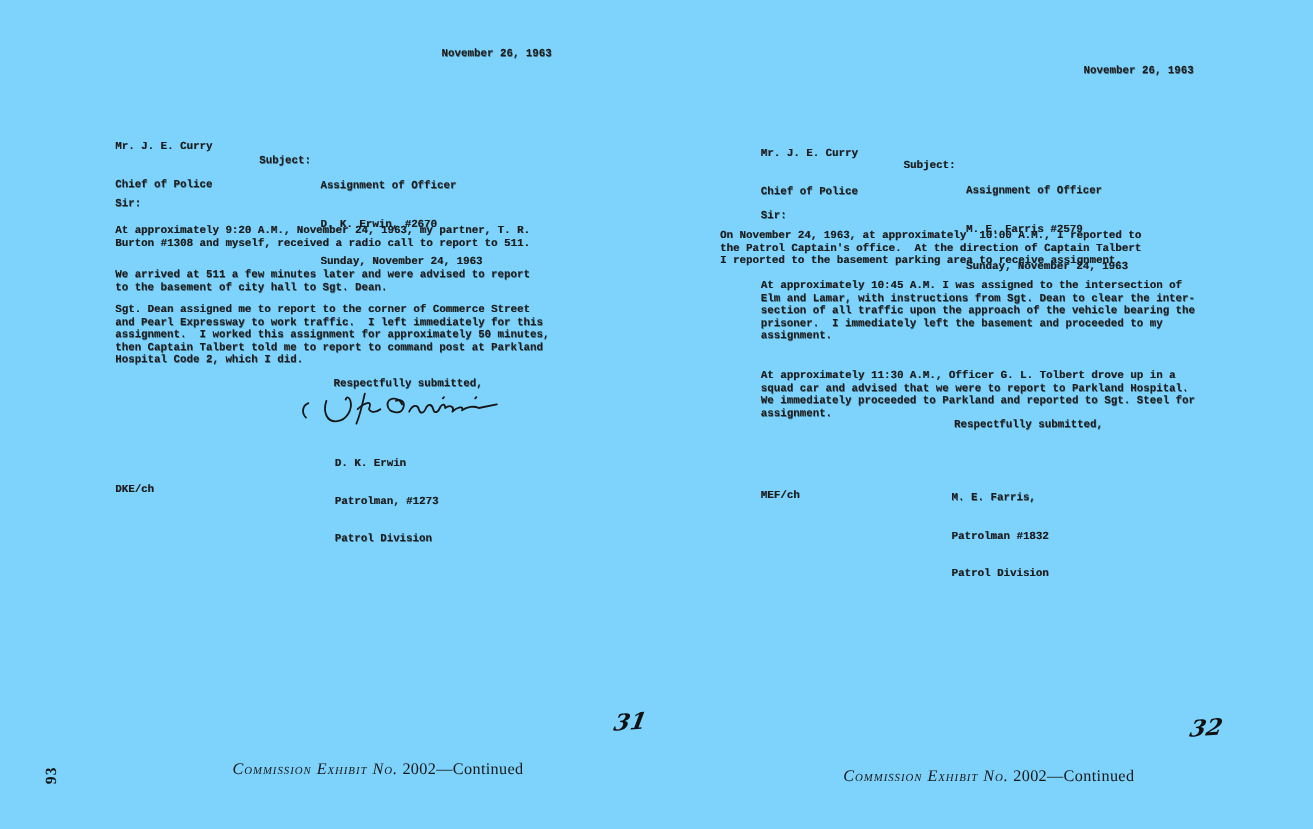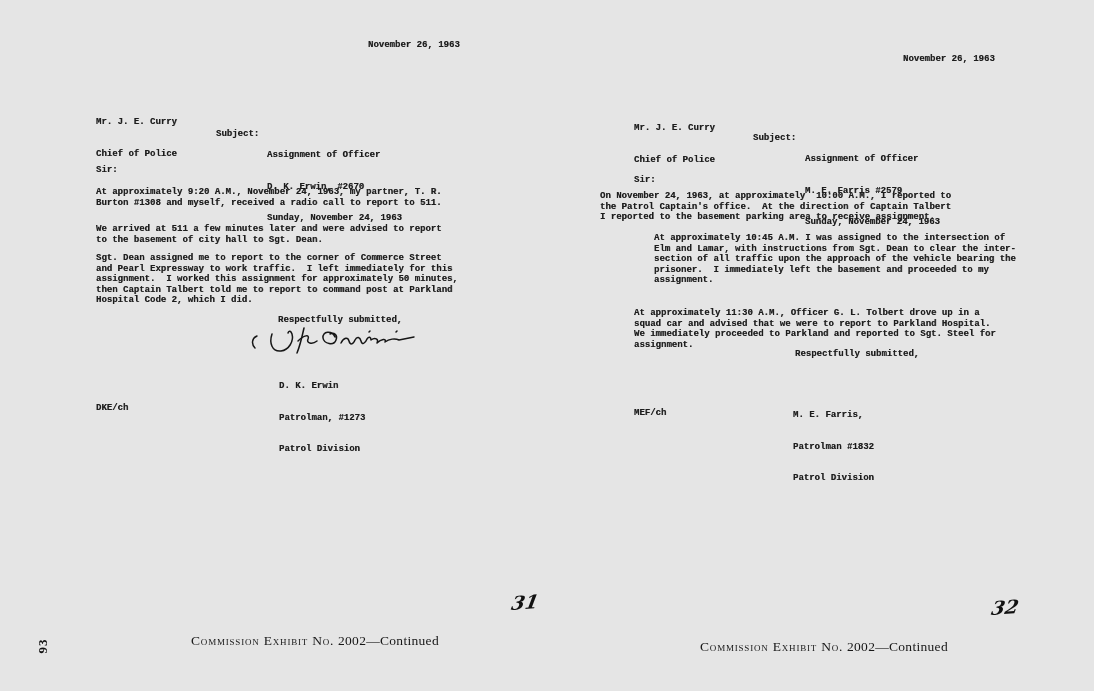"November 26, 1963" .page { background: #e5e5e5 -> #7dd3fc }
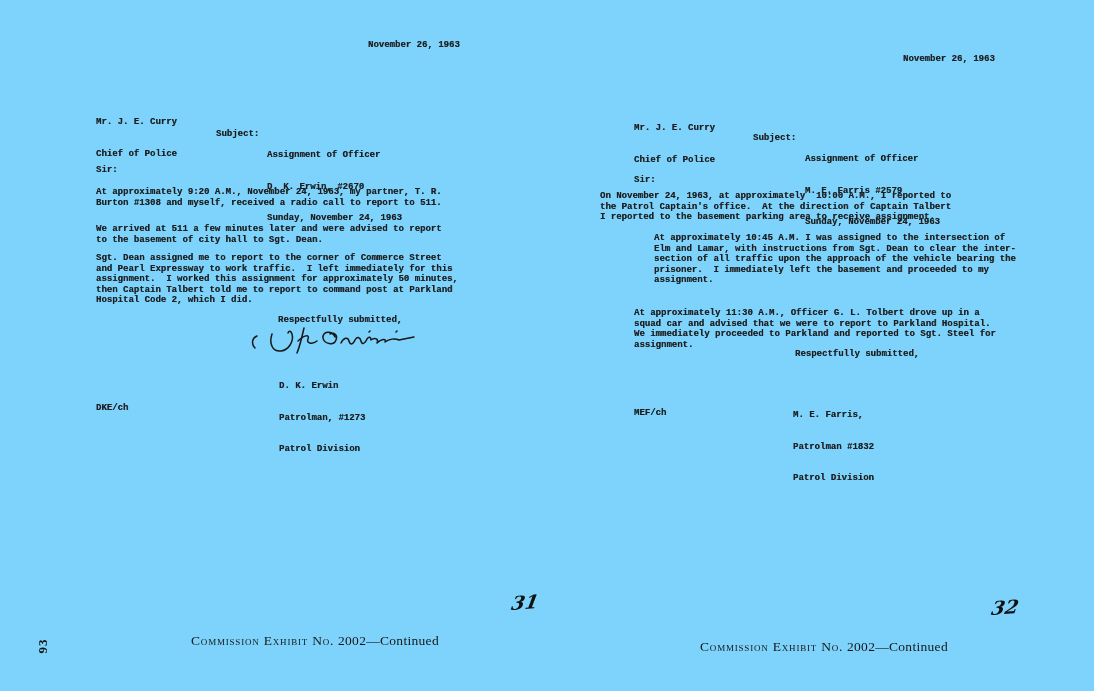"At approximately 10:45 A.M. I" div.abs { left: 654px -> 634px }
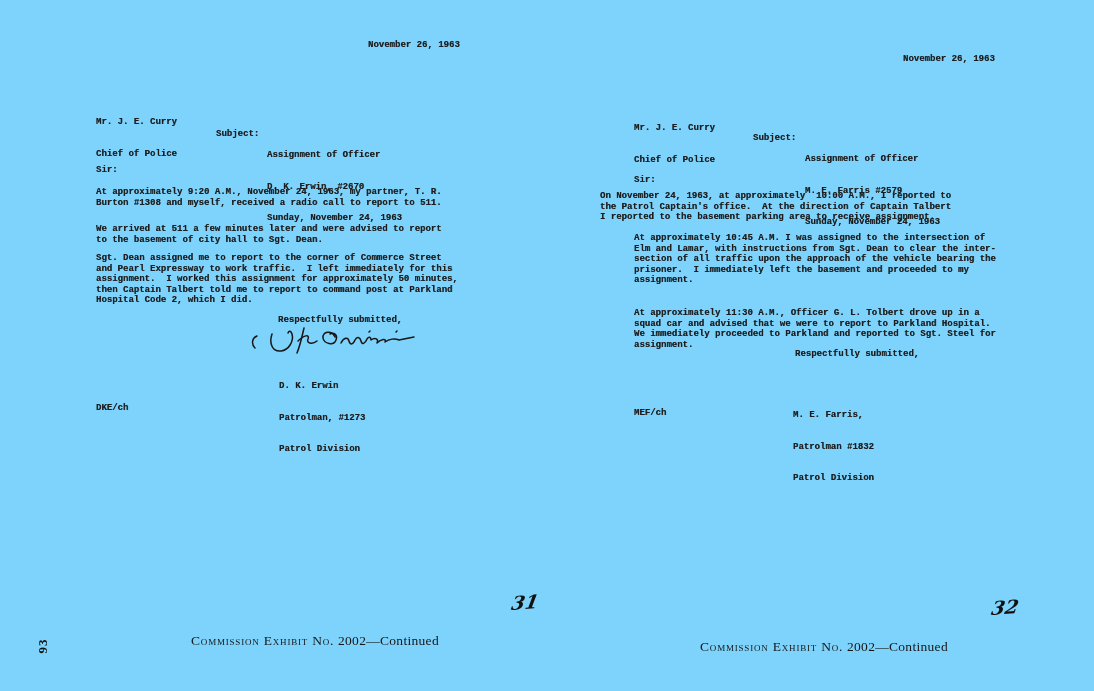"Commission Exhibit No." .caption .sc { font-style: none -> italic }
